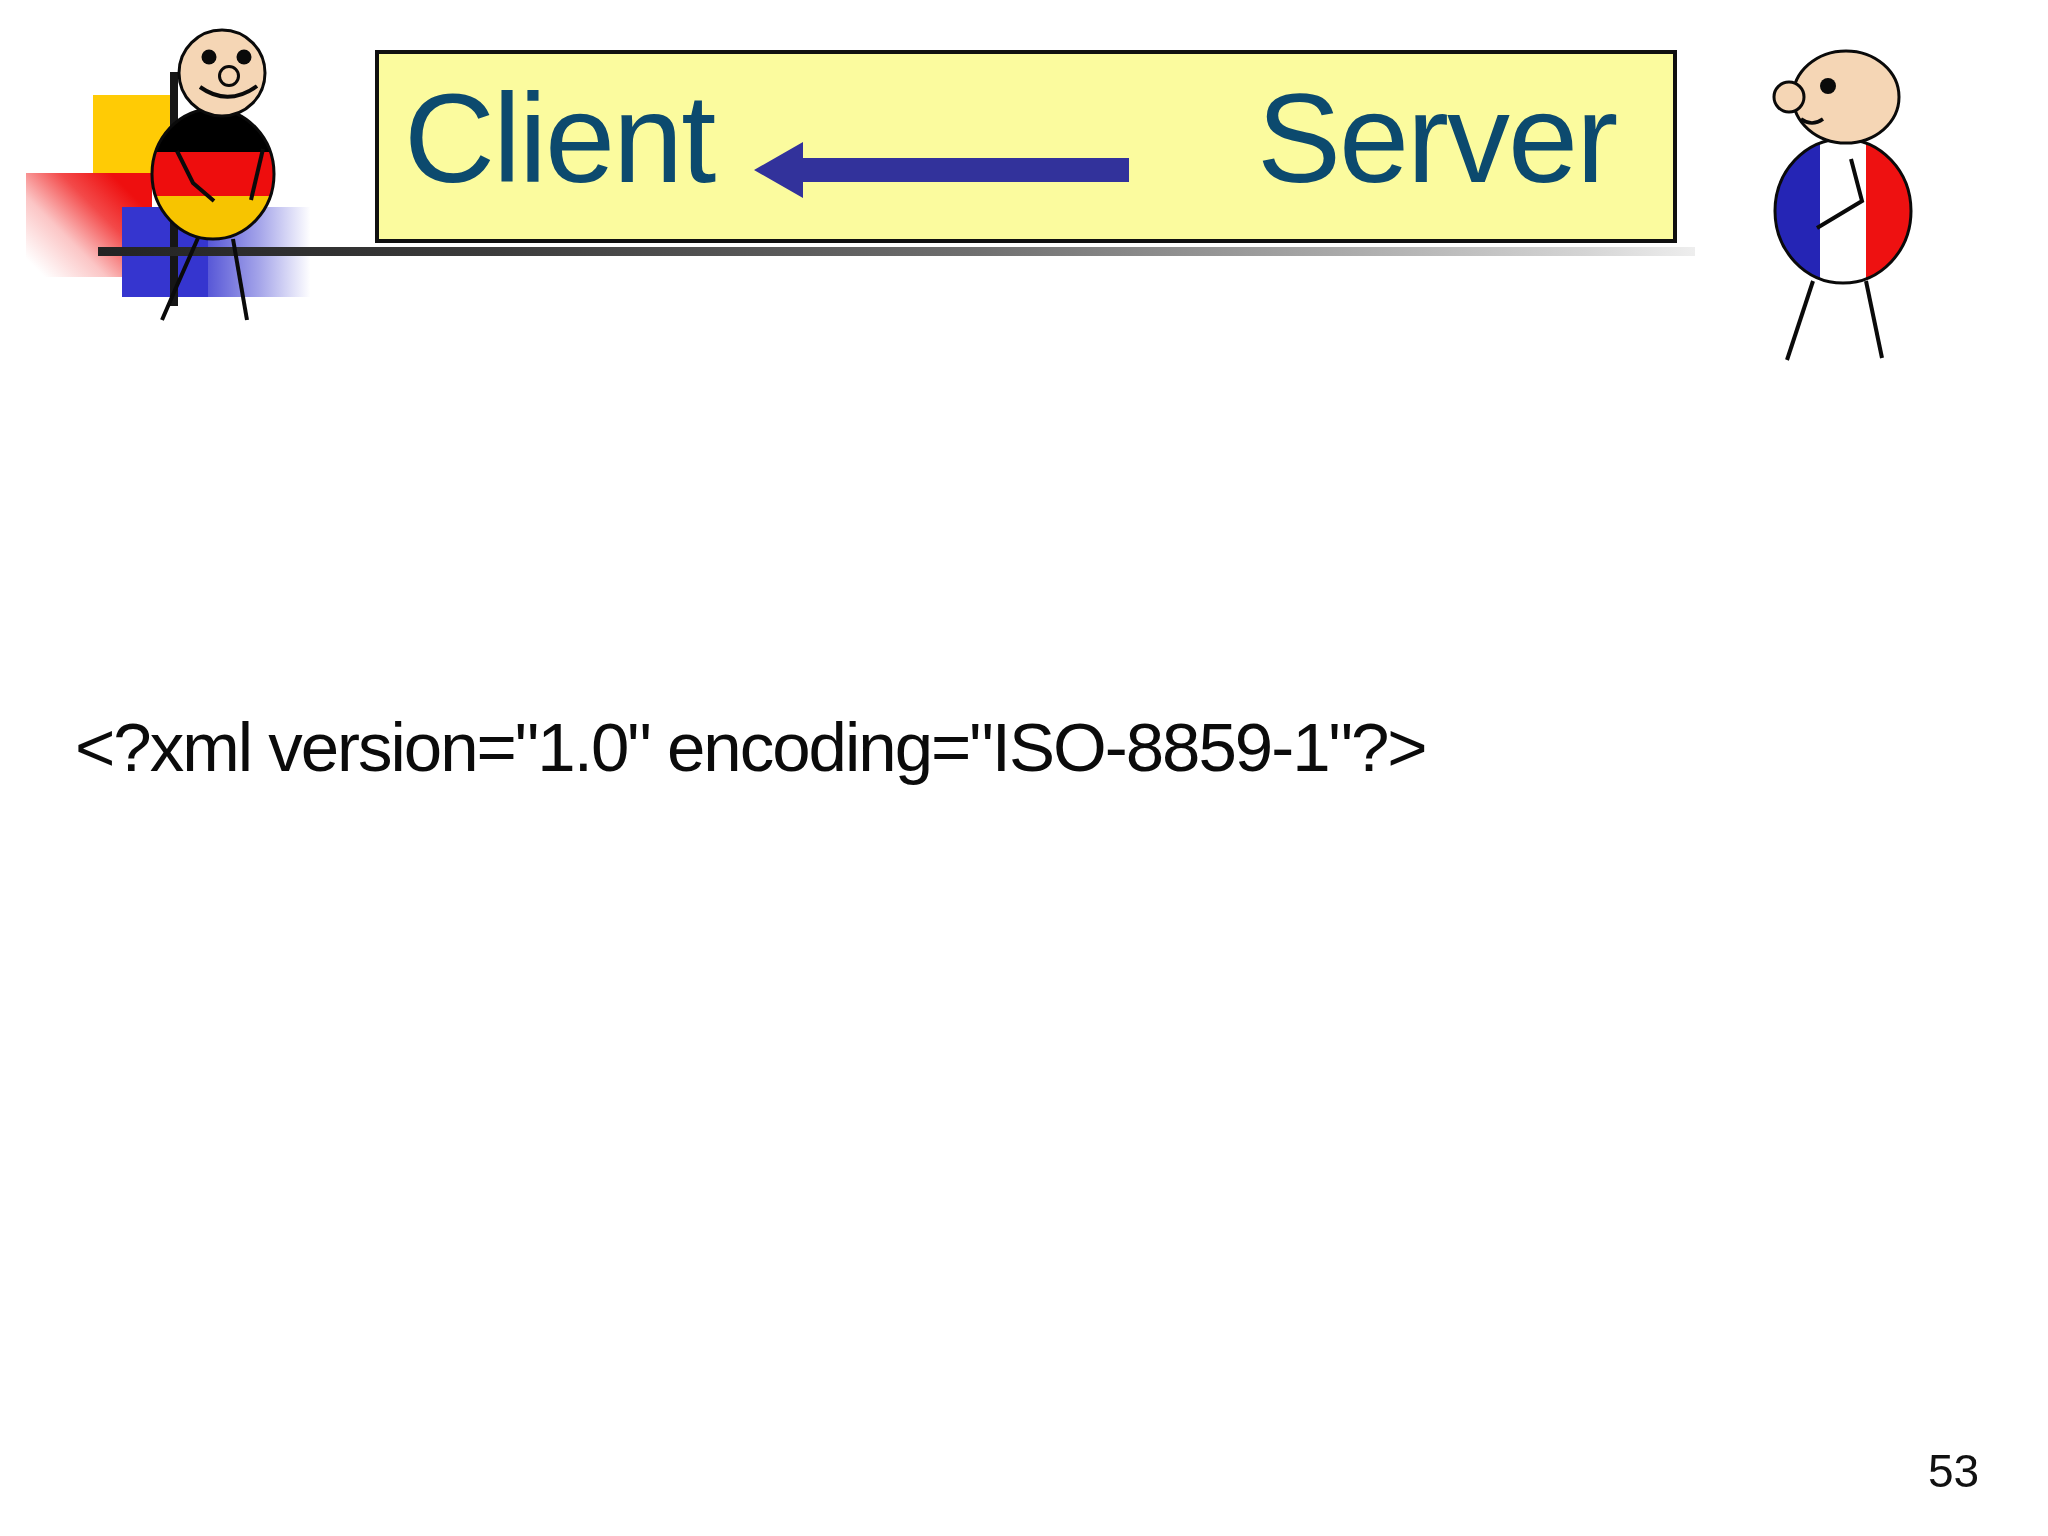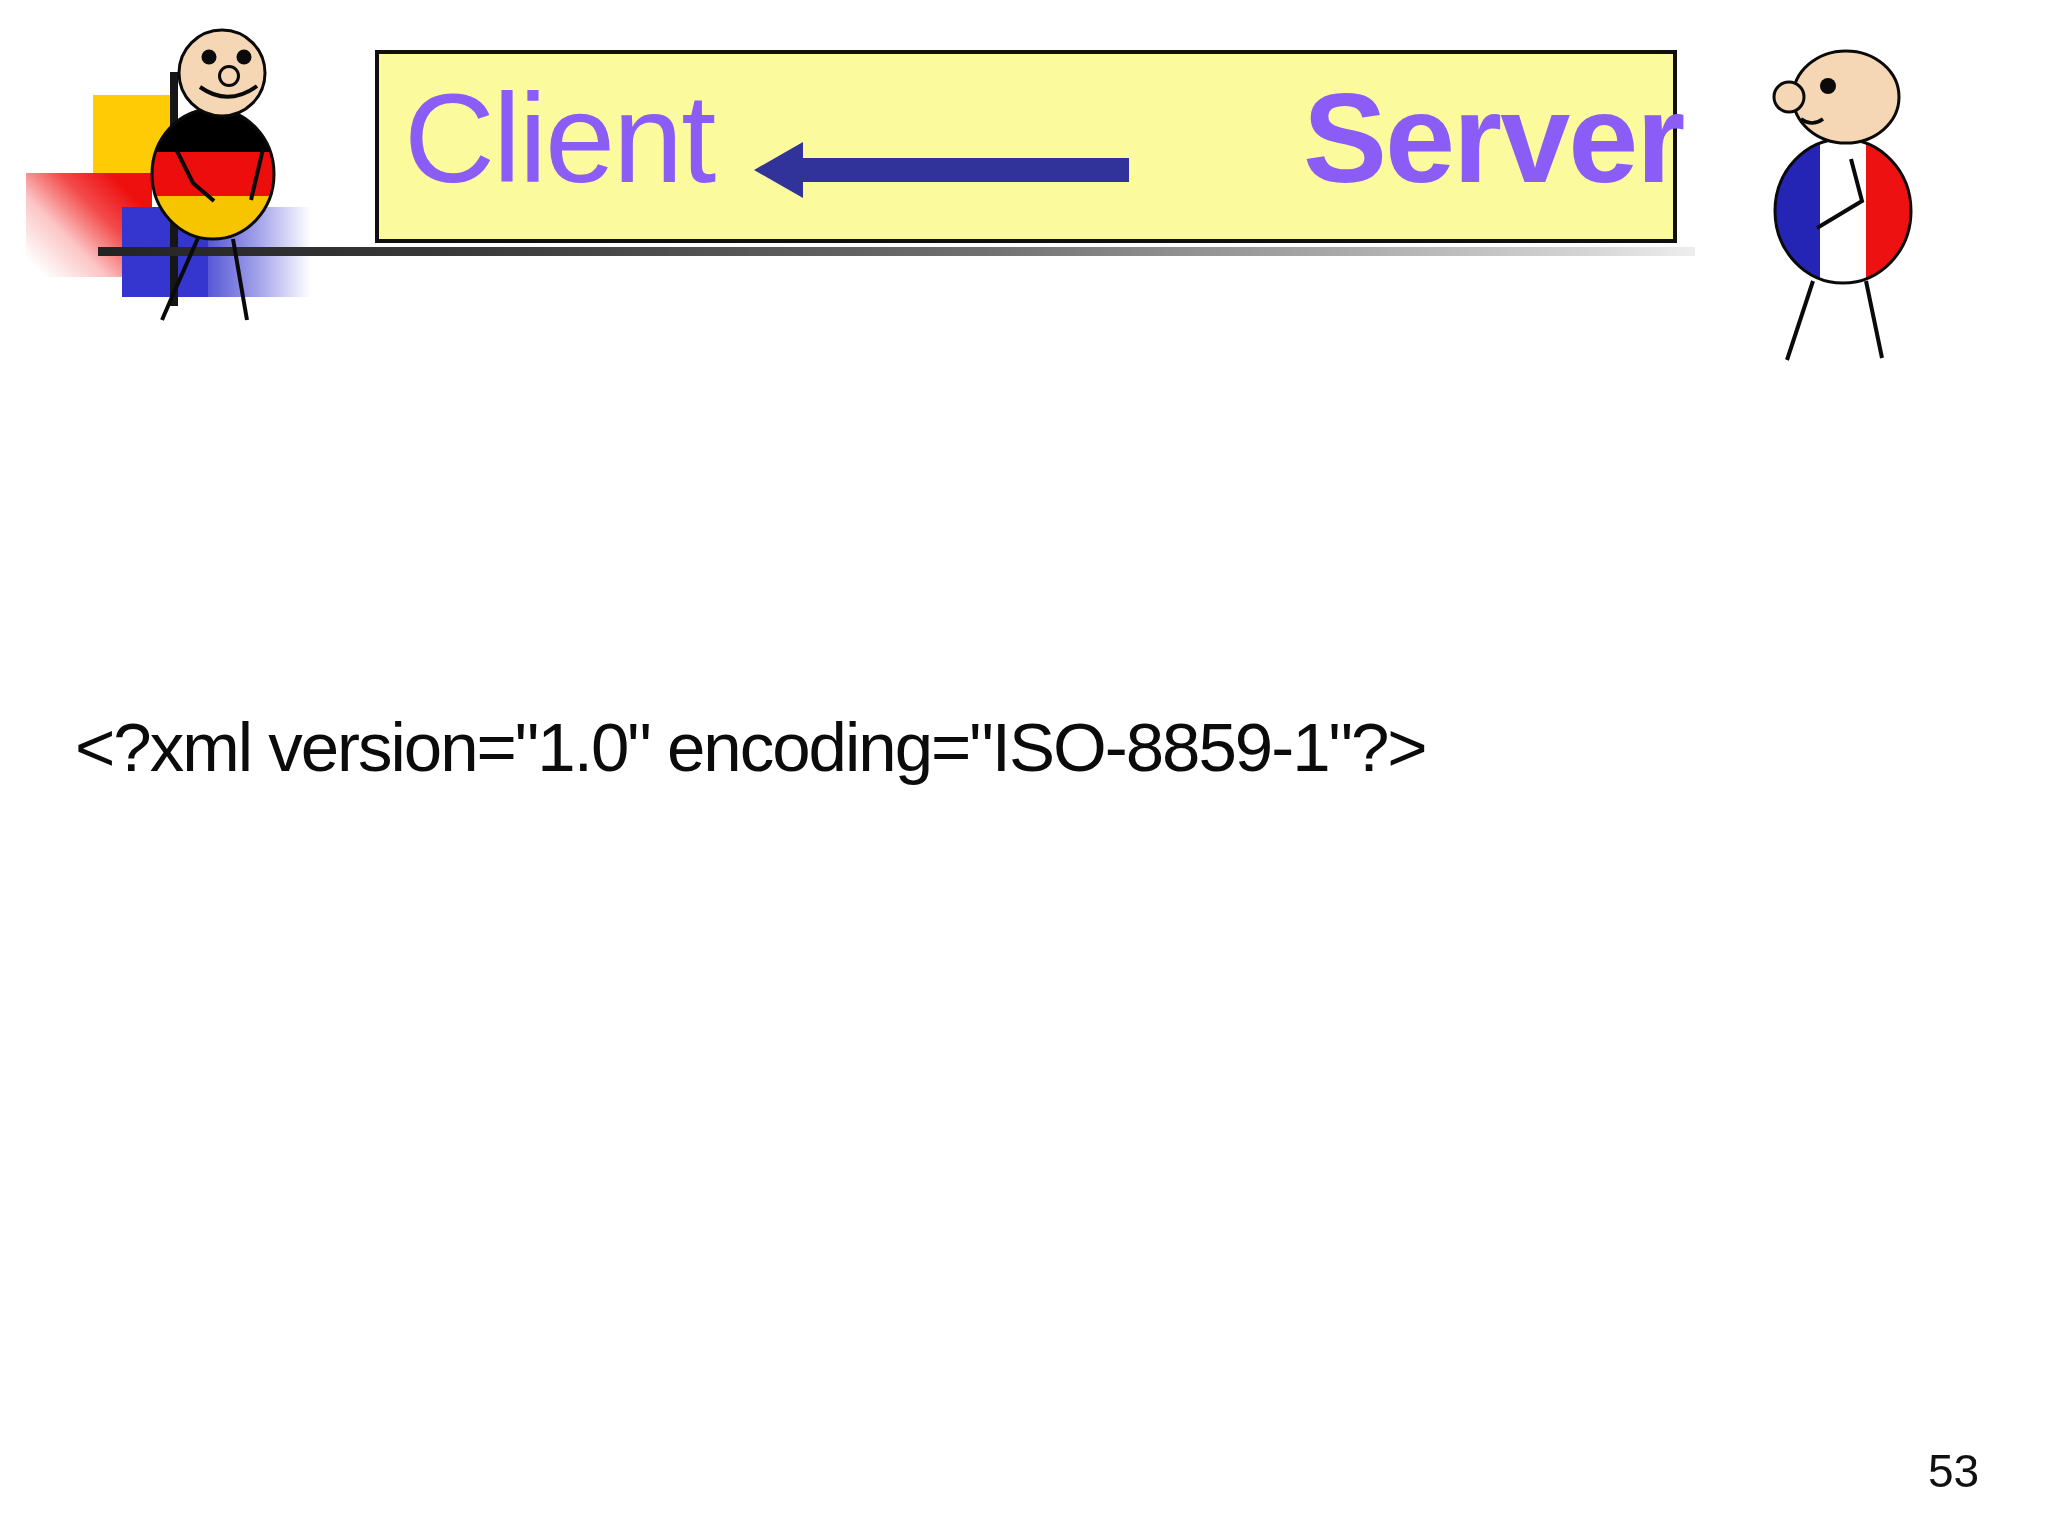"Client" .banner-label { color: #8b5cf6 -> #0c4a6e }
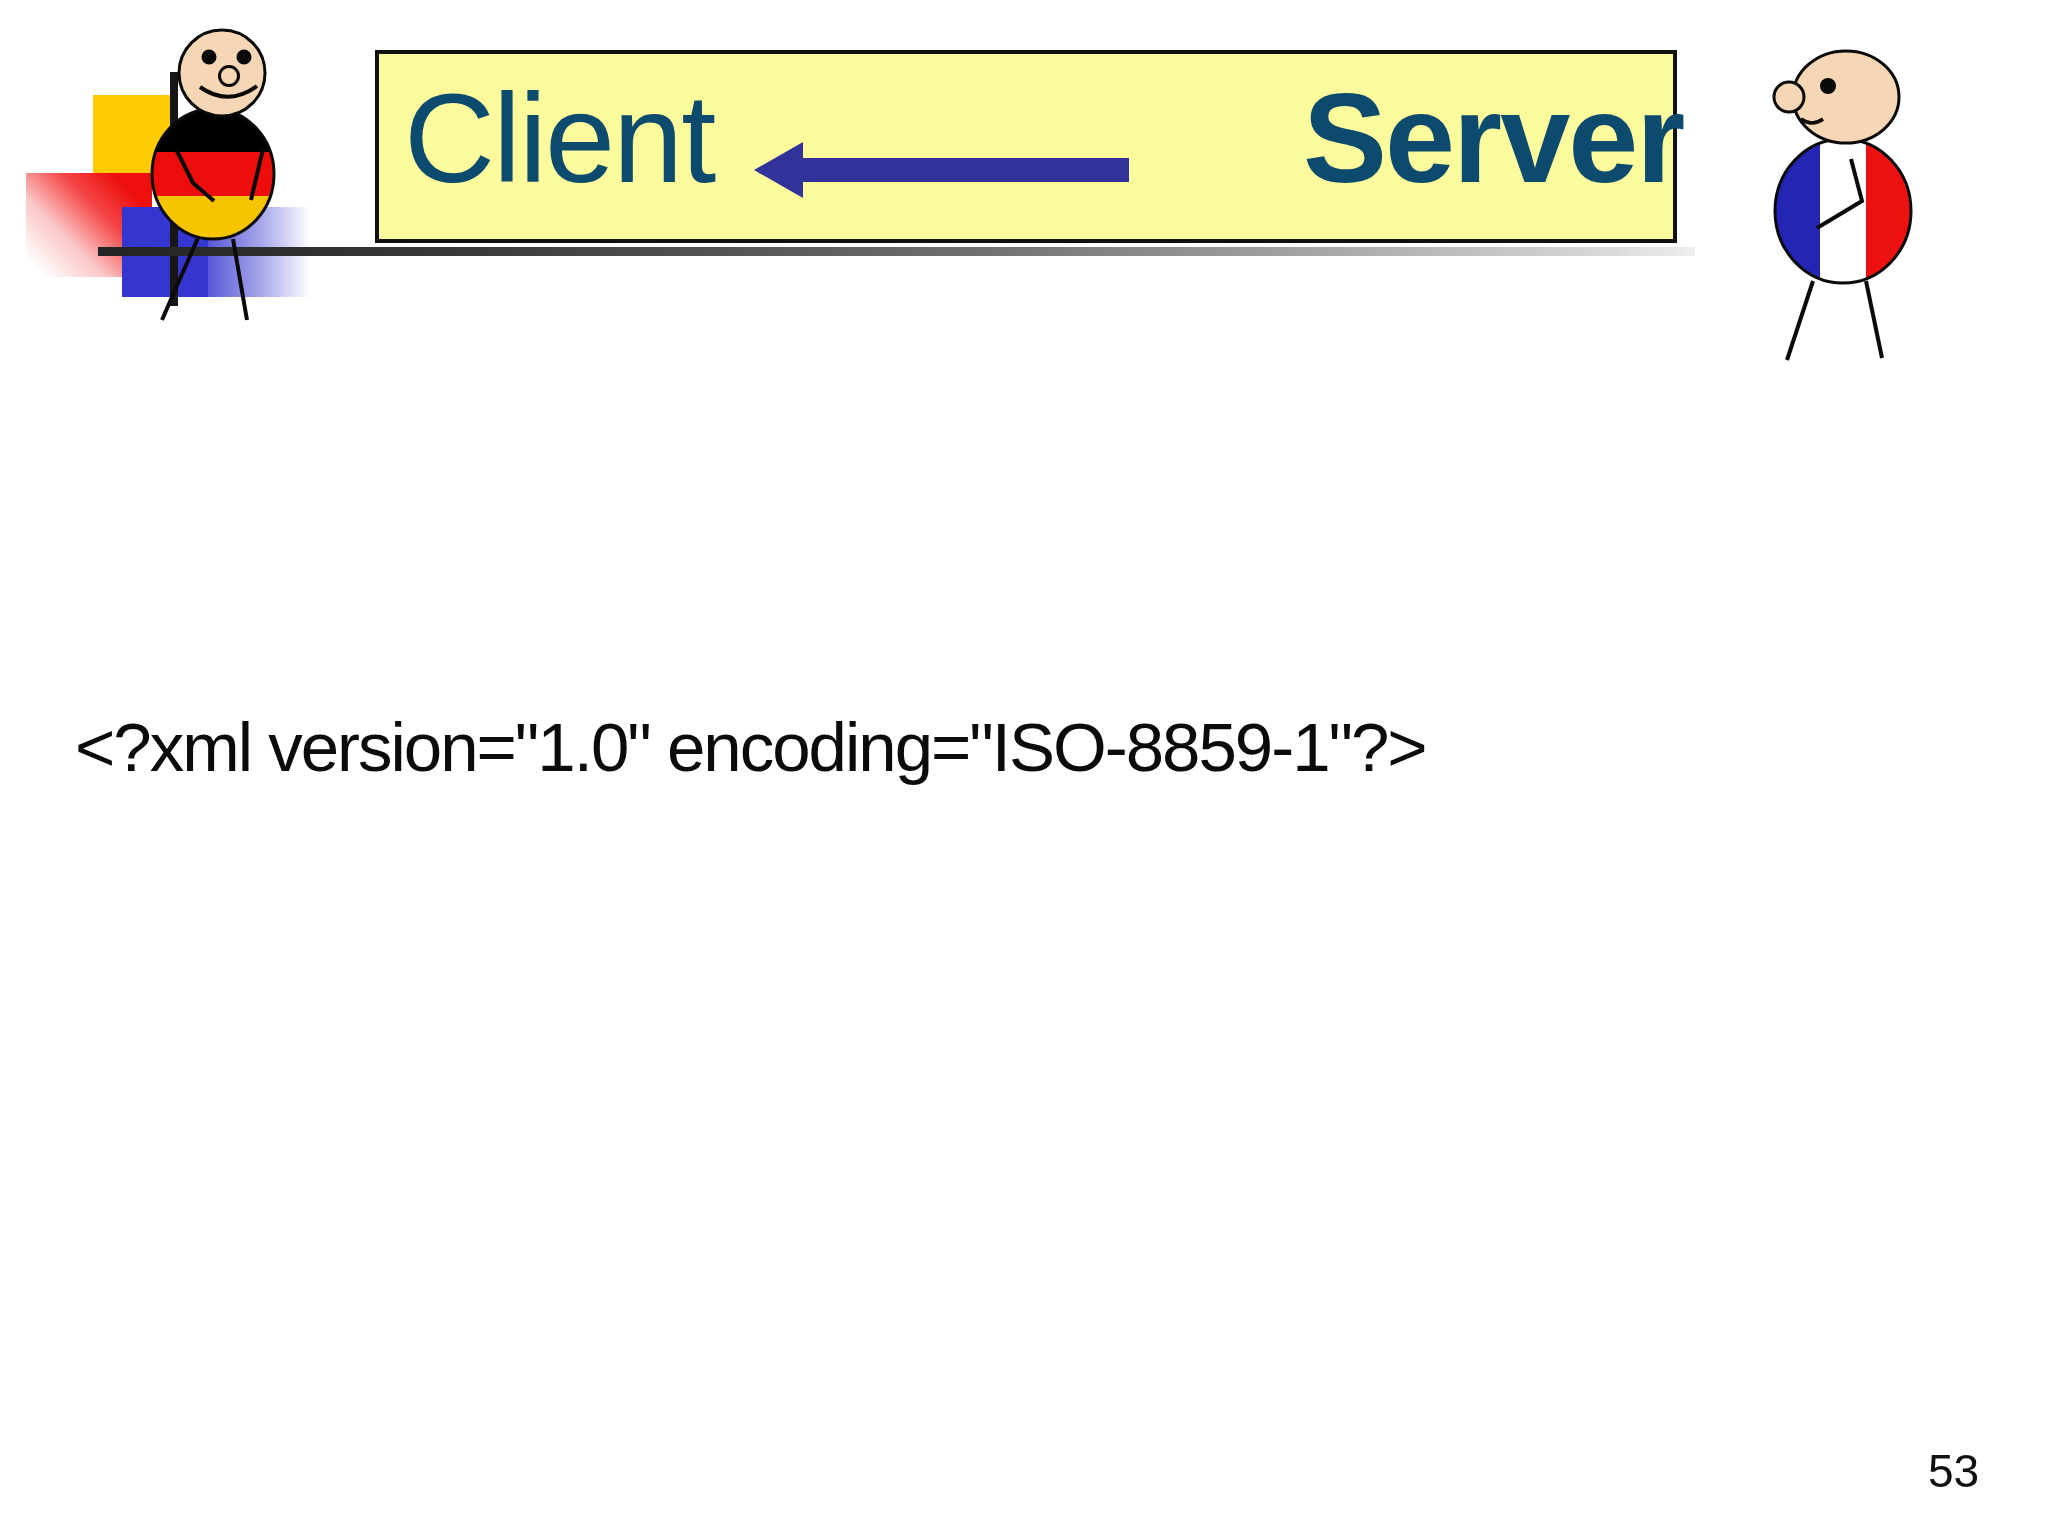"Server" .server-label { font-weight: bold -> none; left: 924px -> 878px }
